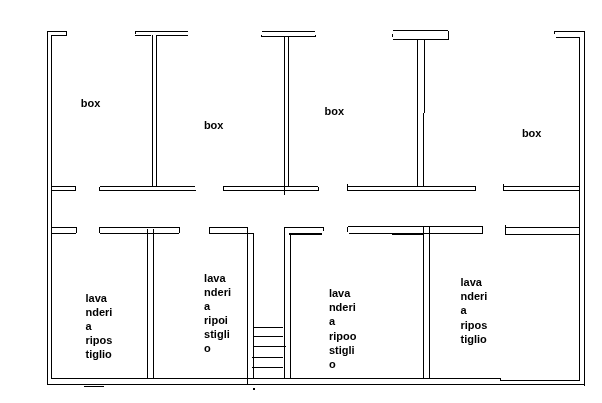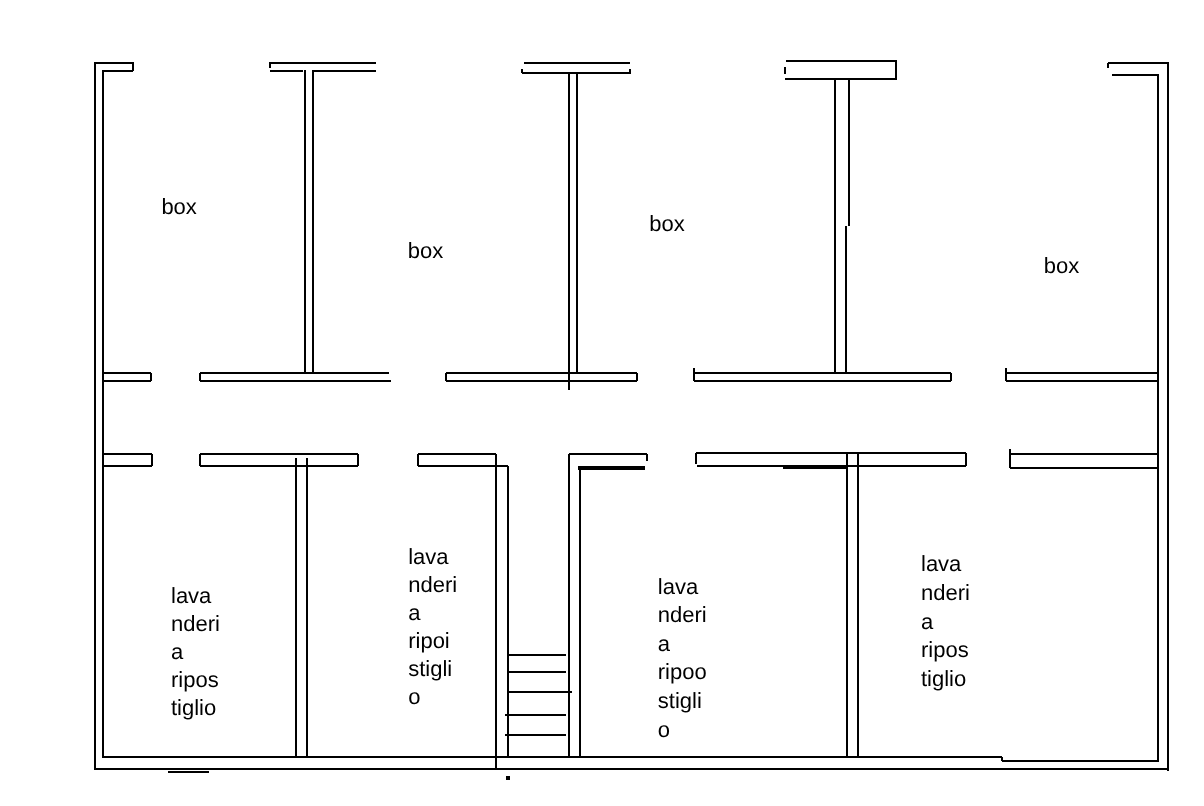"box" #plan { font-weight: none -> bold }
